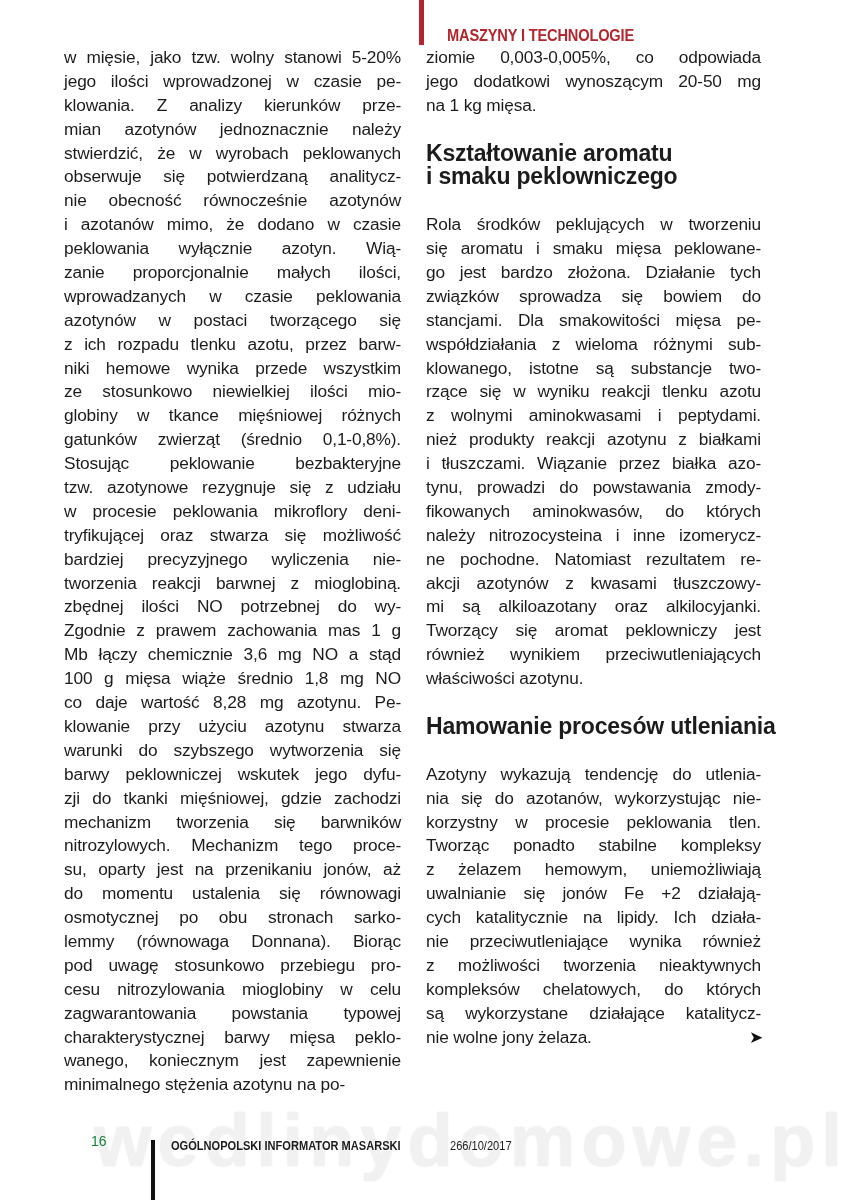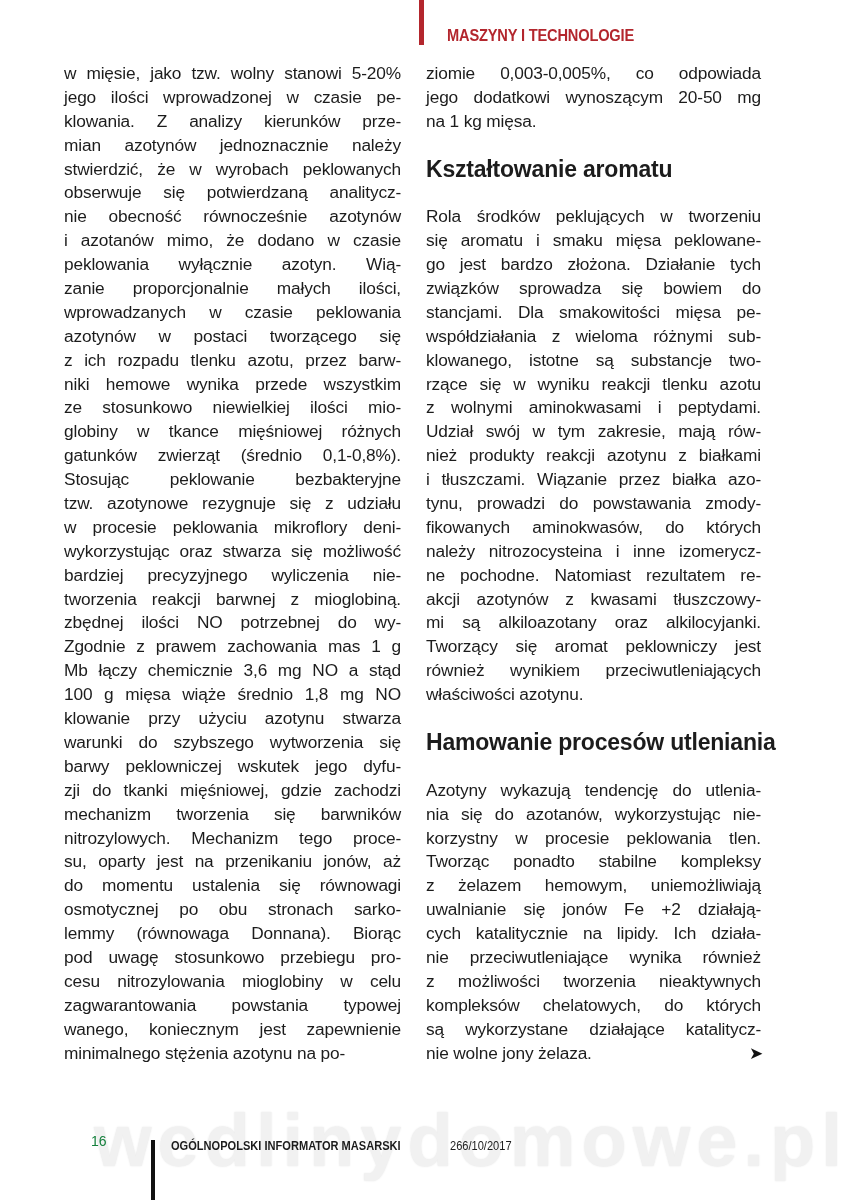"w mięsie, jako tzw. wolny" .col { top: 62px -> 46px }
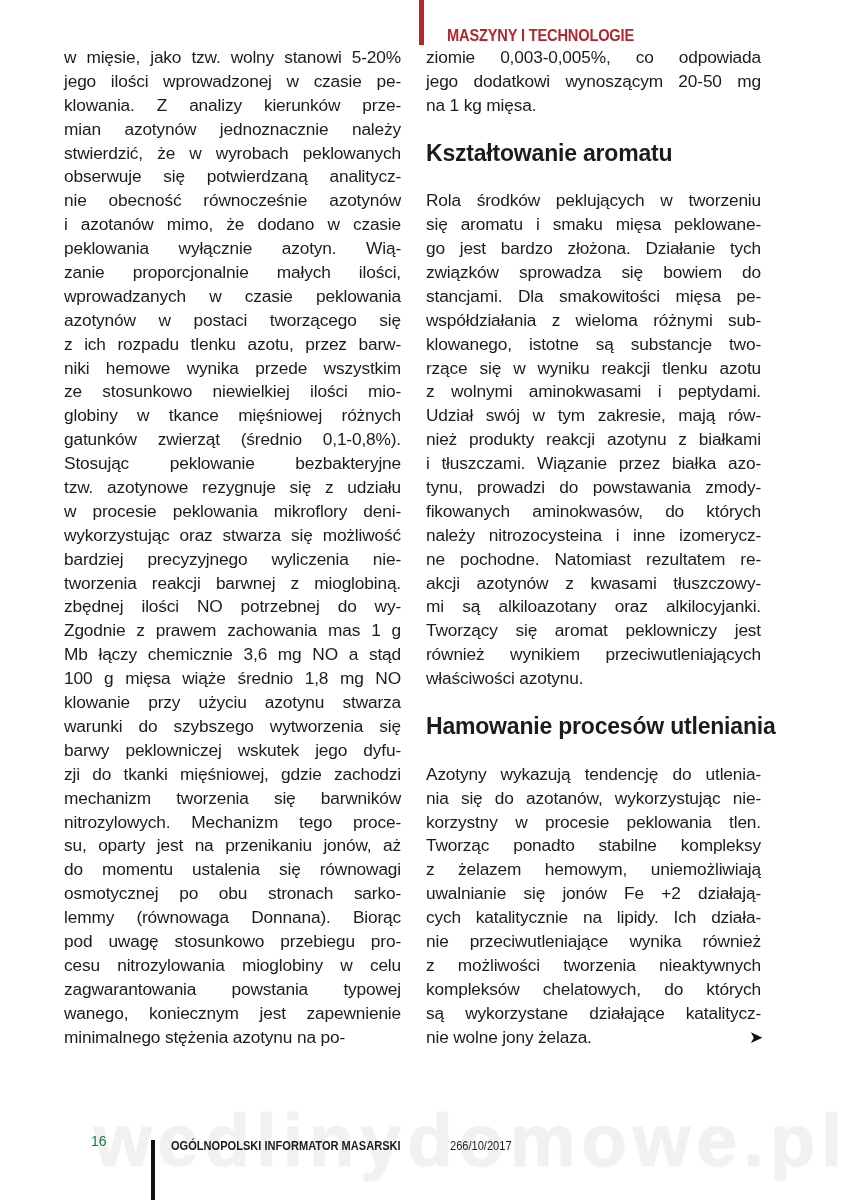"i smaku peklowniczego" span.heading { html: none -> <span>i smaku peklowniczego</span> }
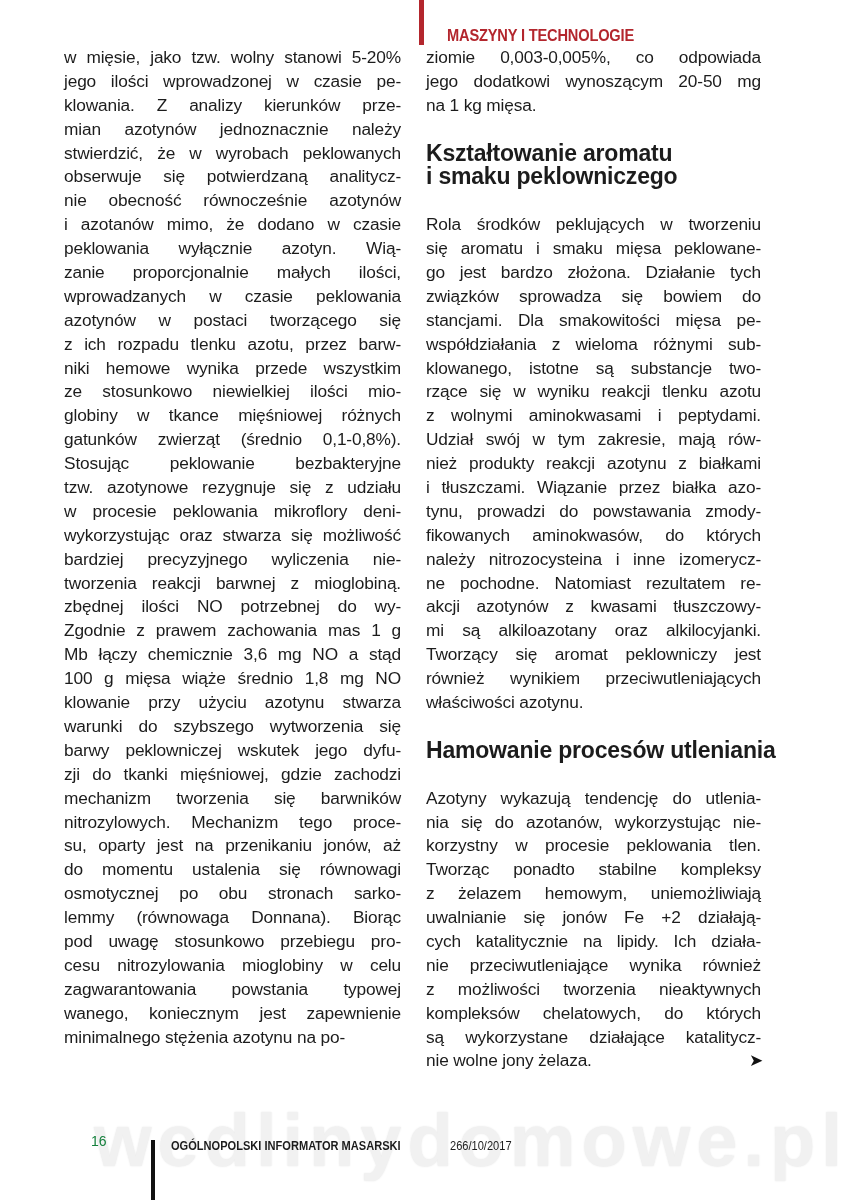"Udział swój w tym zakresie," span.line { html: <span>Udział swój w tym zakresie, mają rów-</span> -> none }
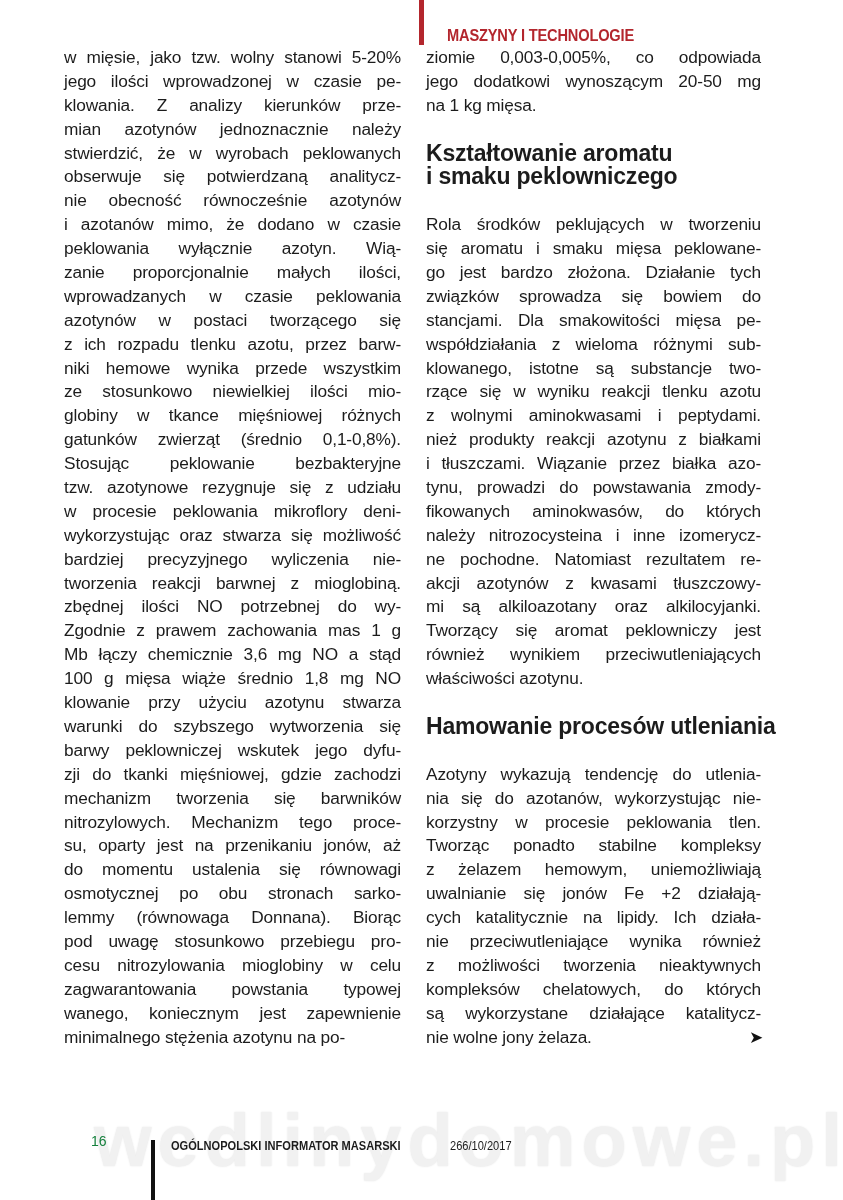"wykorzystując oraz stwarza się możliwość" span.line { text: wykorzystując -> tryfikującej }
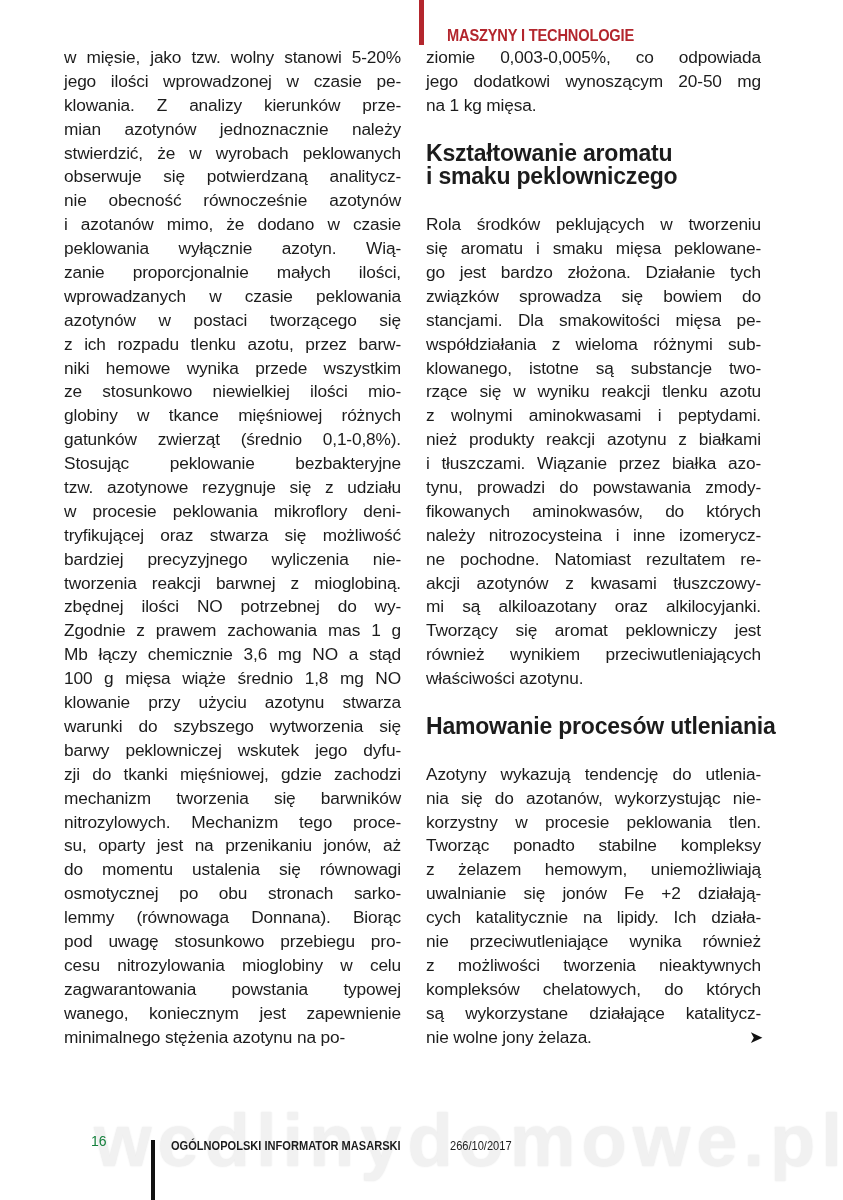"co daje wartość 8,28 mg" span.line { html: none -> <span>co daje wartość 8,28 mg azotynu. Pe-</span> }
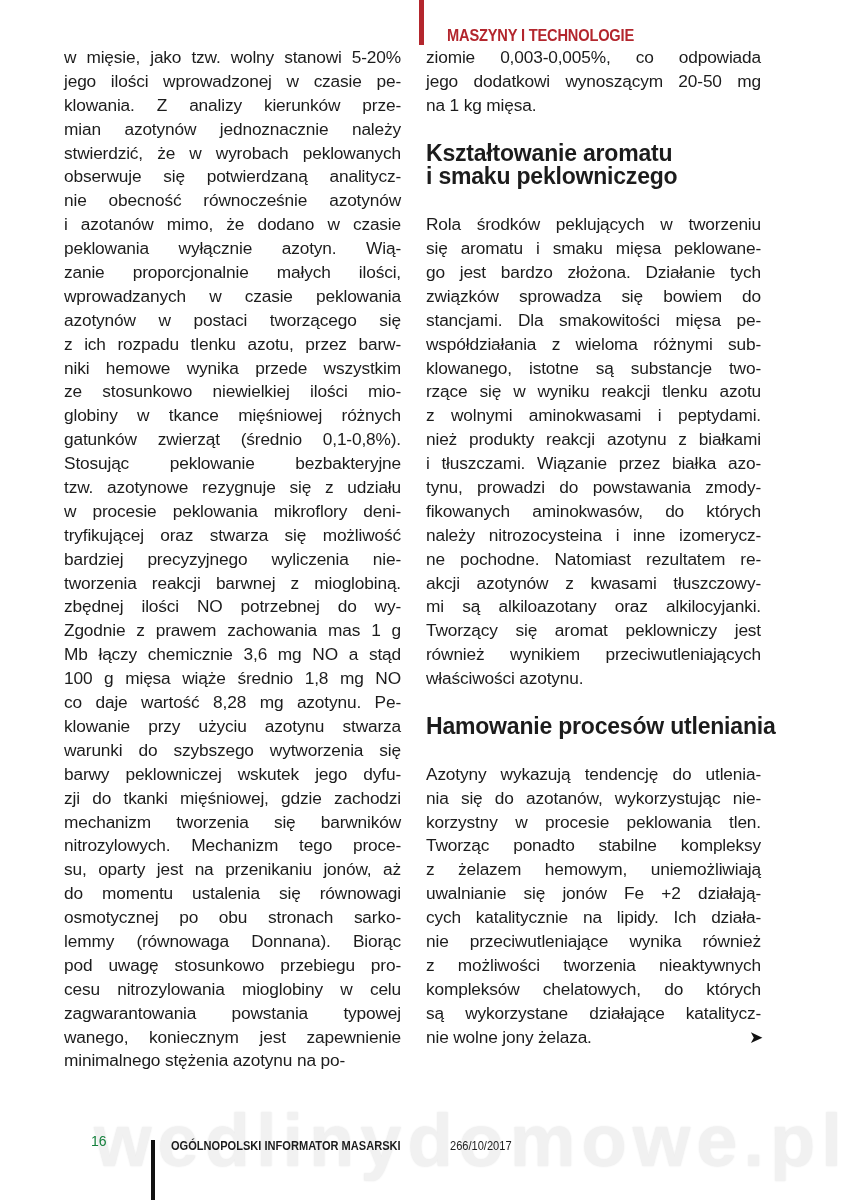"charakterystycznej barwy mięsa peklo-" span.line { html: none -> <span>charakterystycznej barwy mięsa peklo-</span> }
